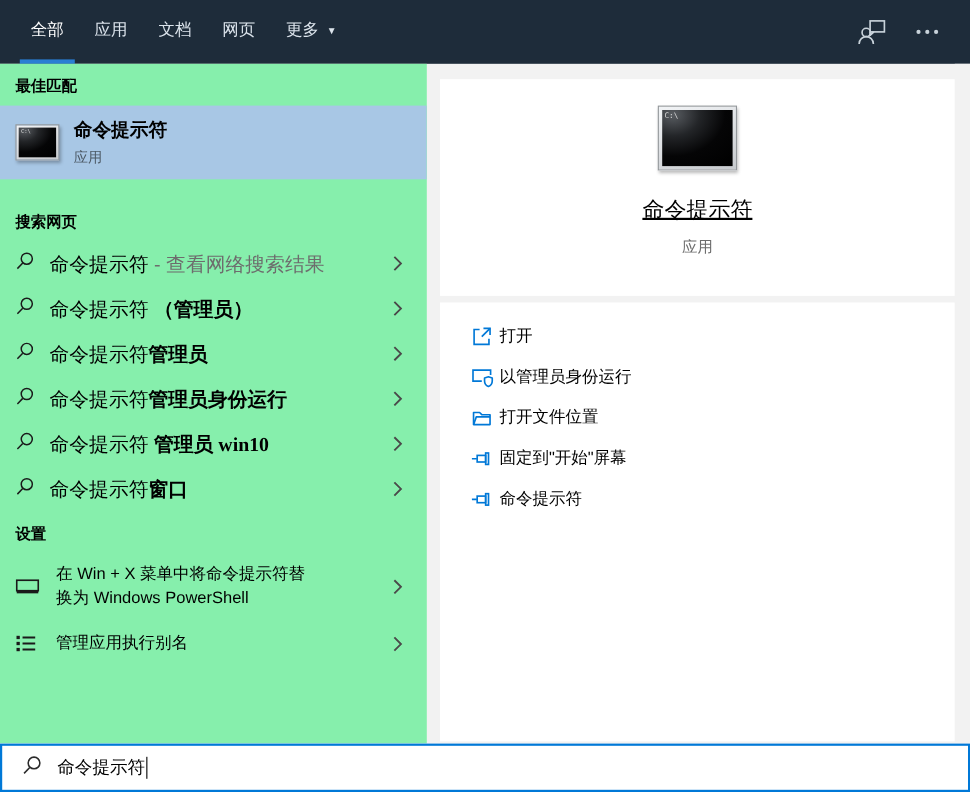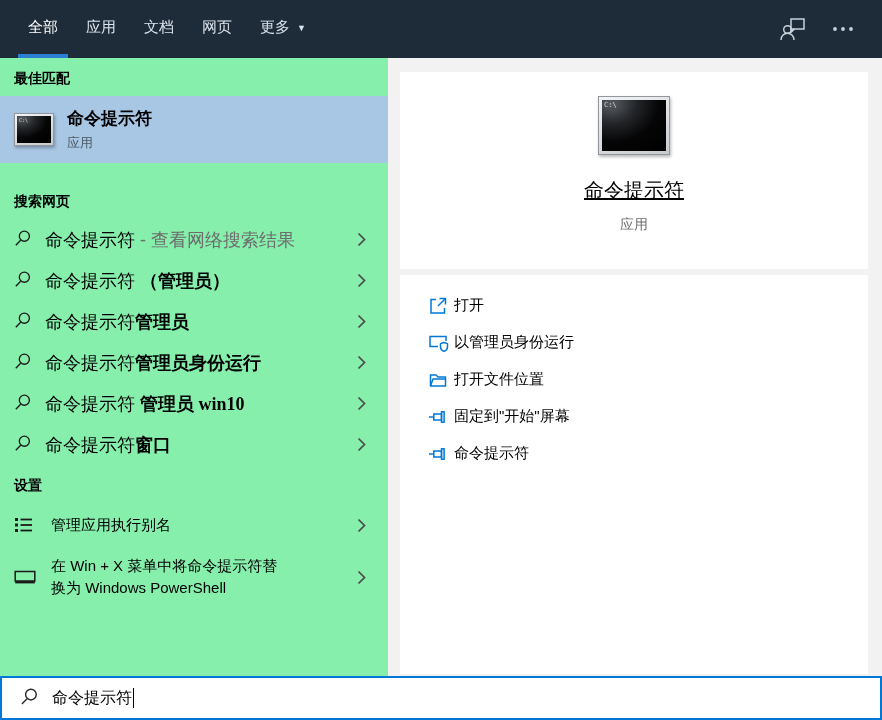"管理应用执行别名" div.srow { order: before "在 Win + X 菜单中将命令提示符替" -> after "在 Win + X 菜单中将命令提示符替" }
